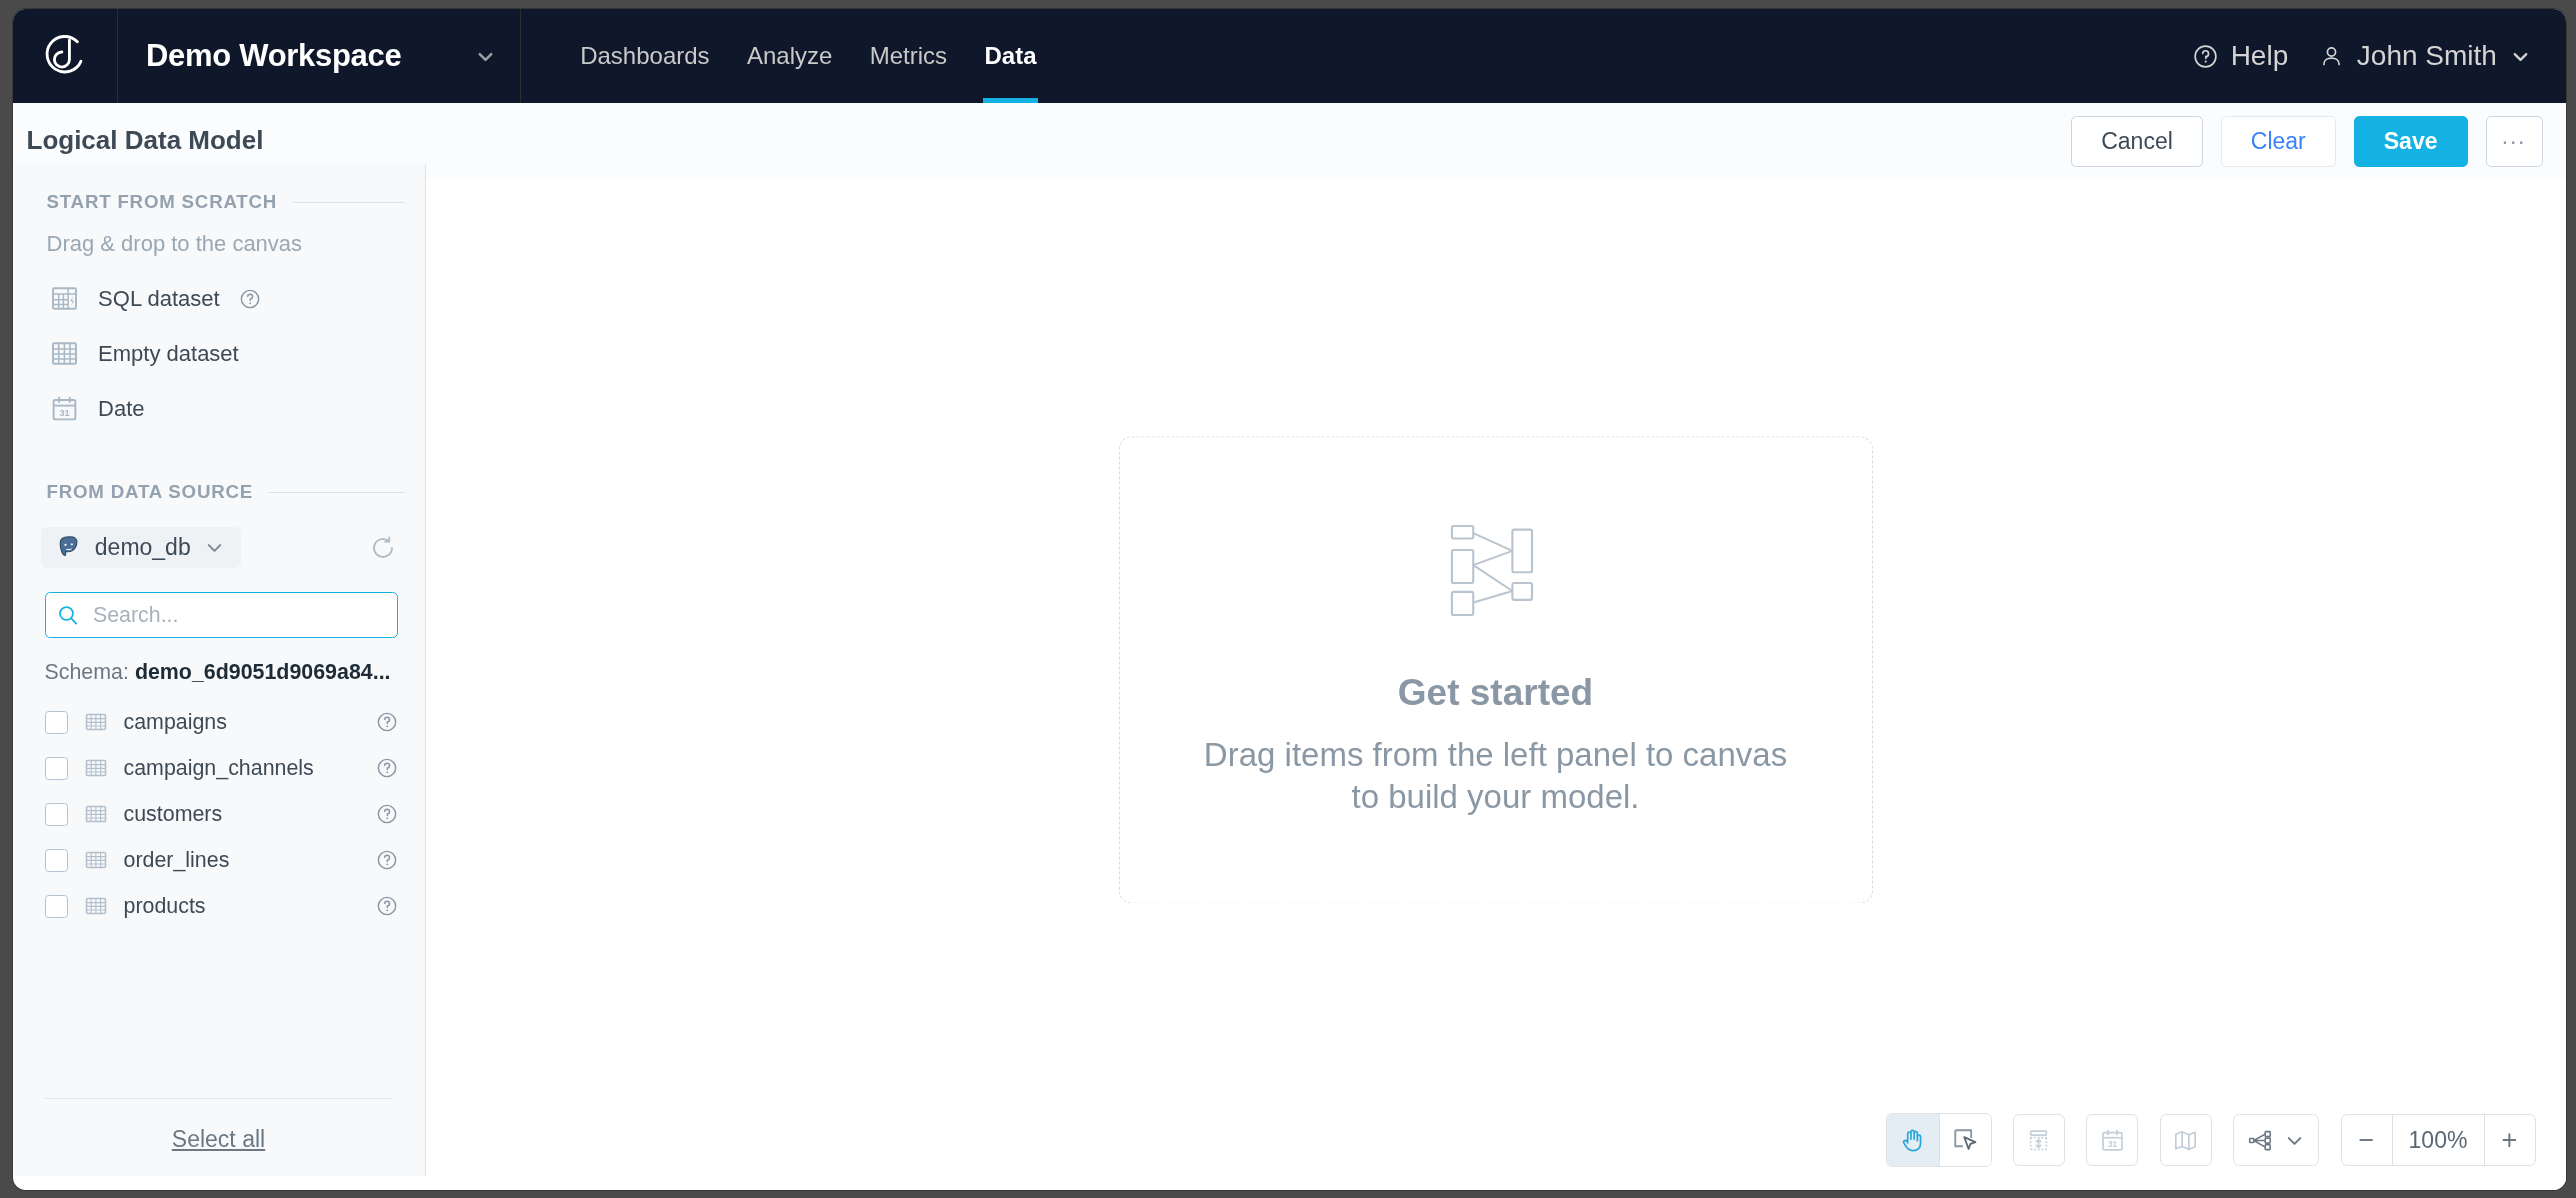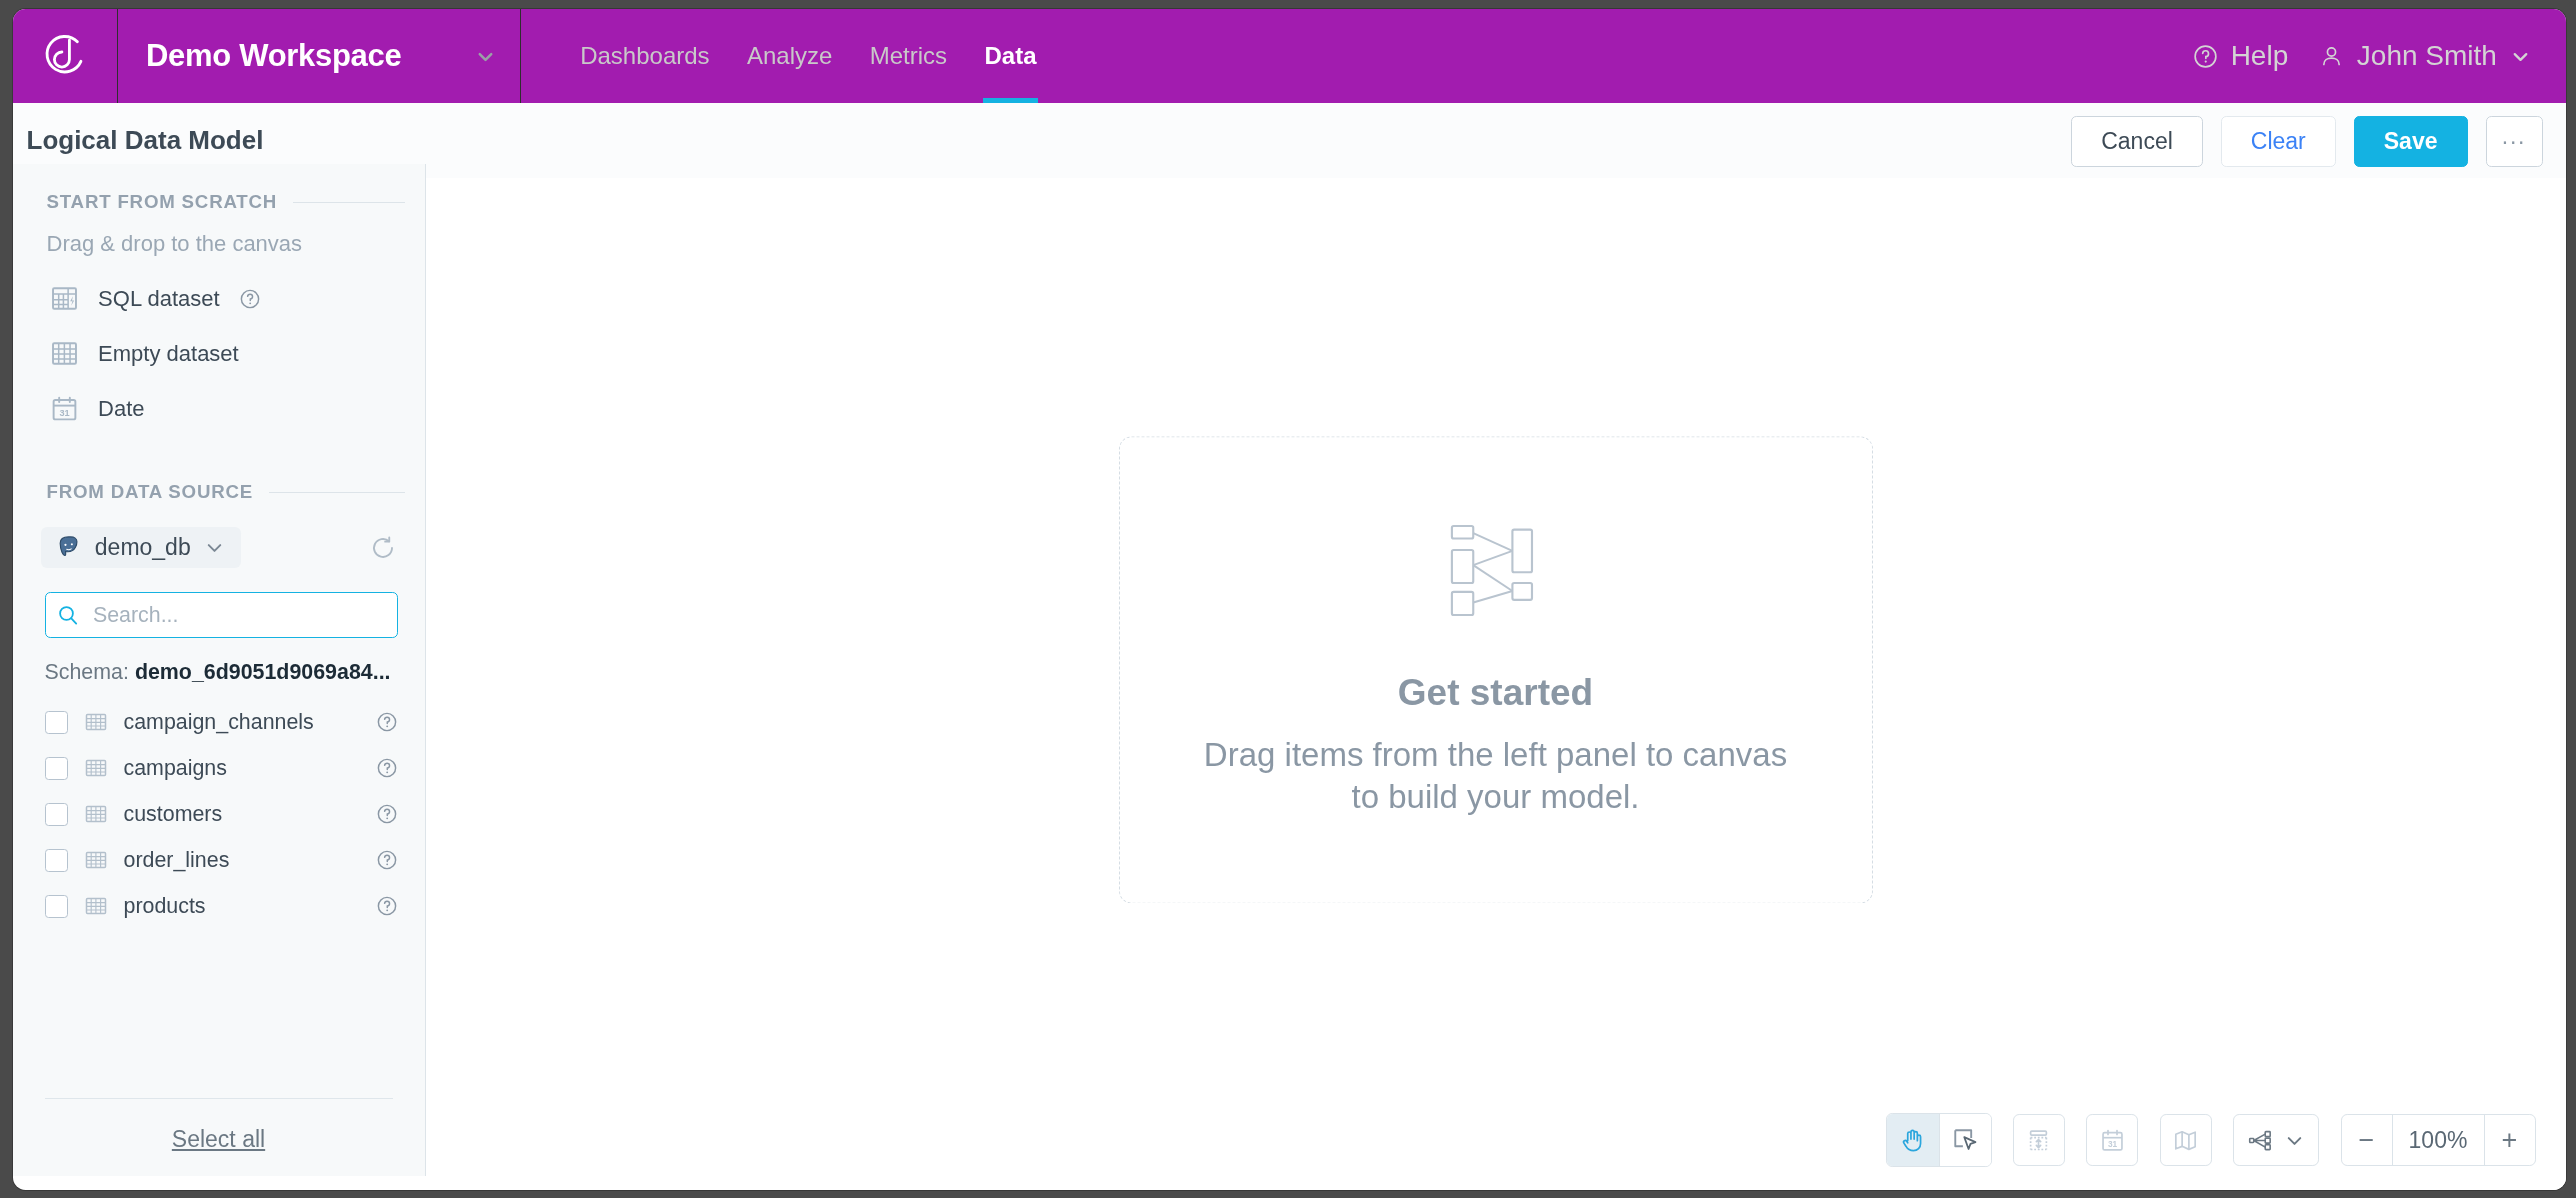"Demo Workspace" #topbar { background: #a21caf -> #0f172a }
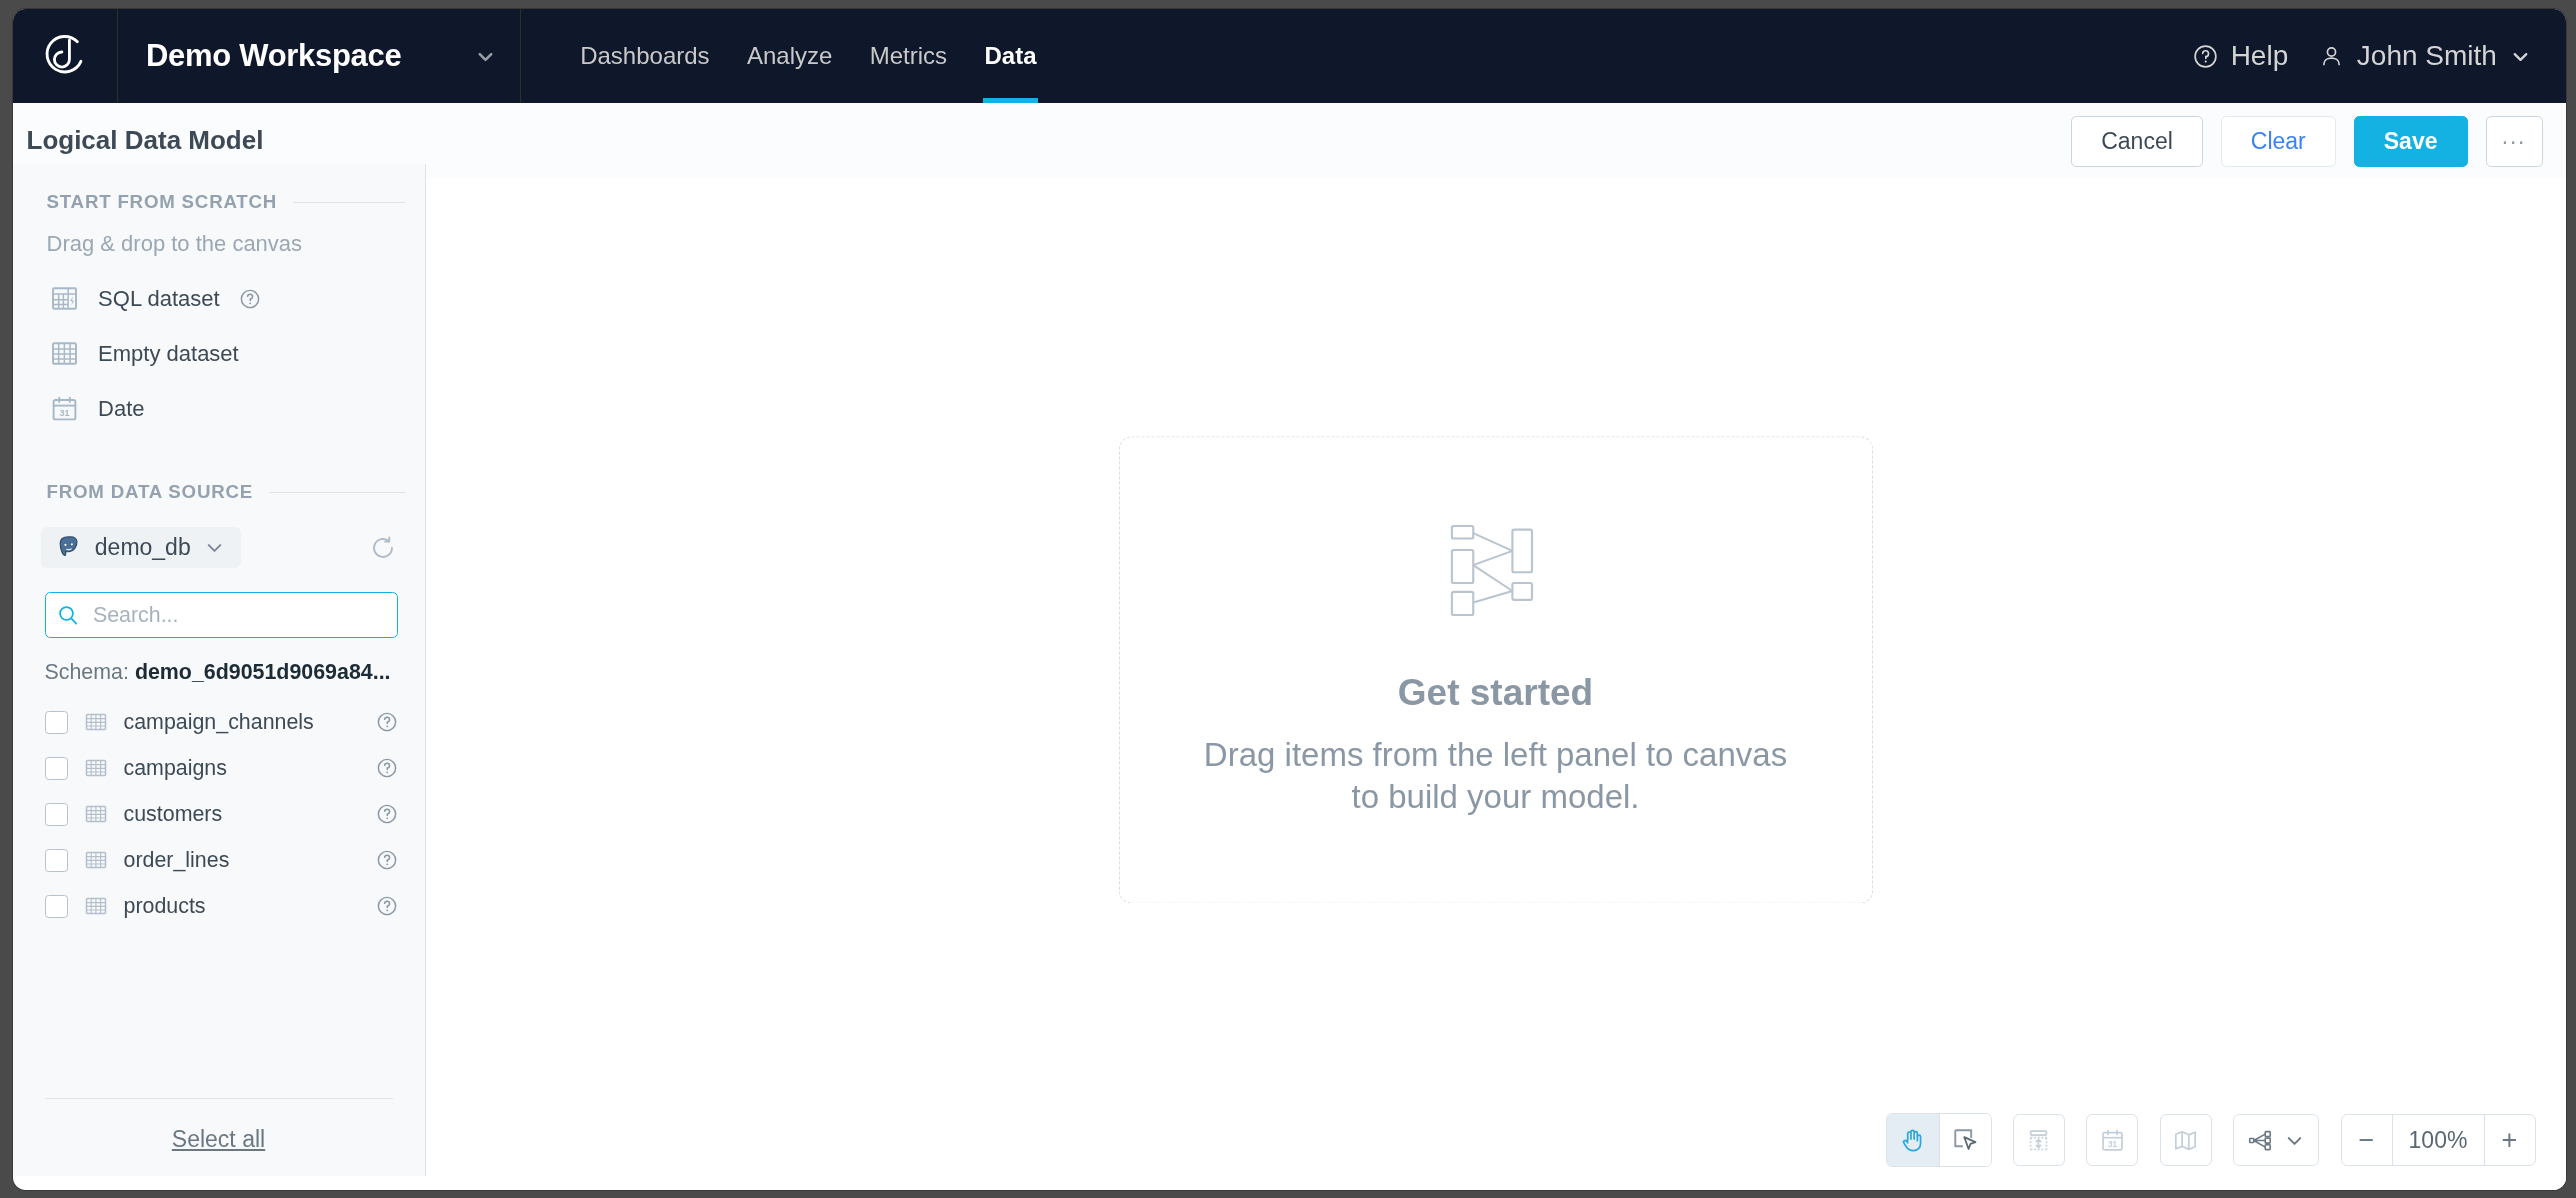"campaign_channels" div.table-row { order: before "campaigns" -> after "campaigns" }
